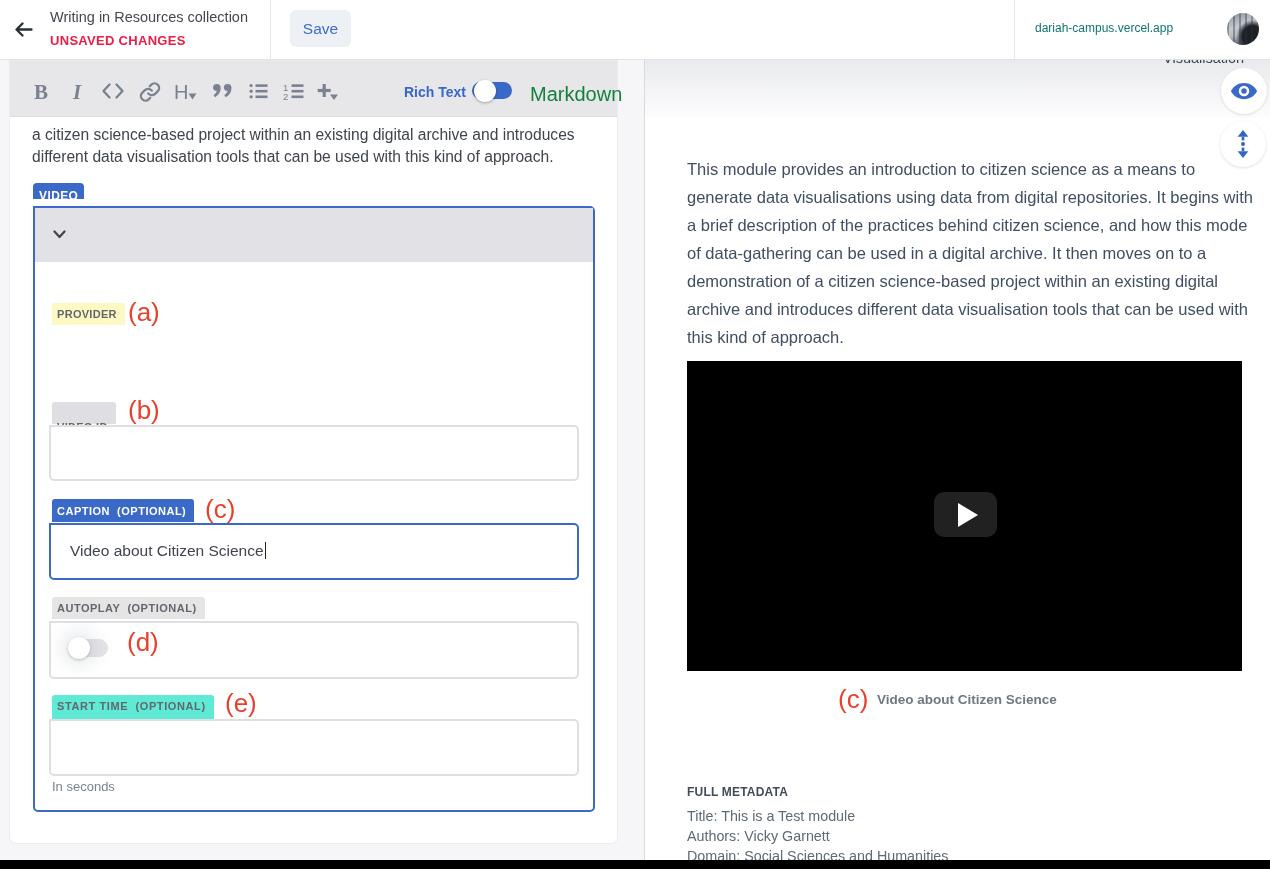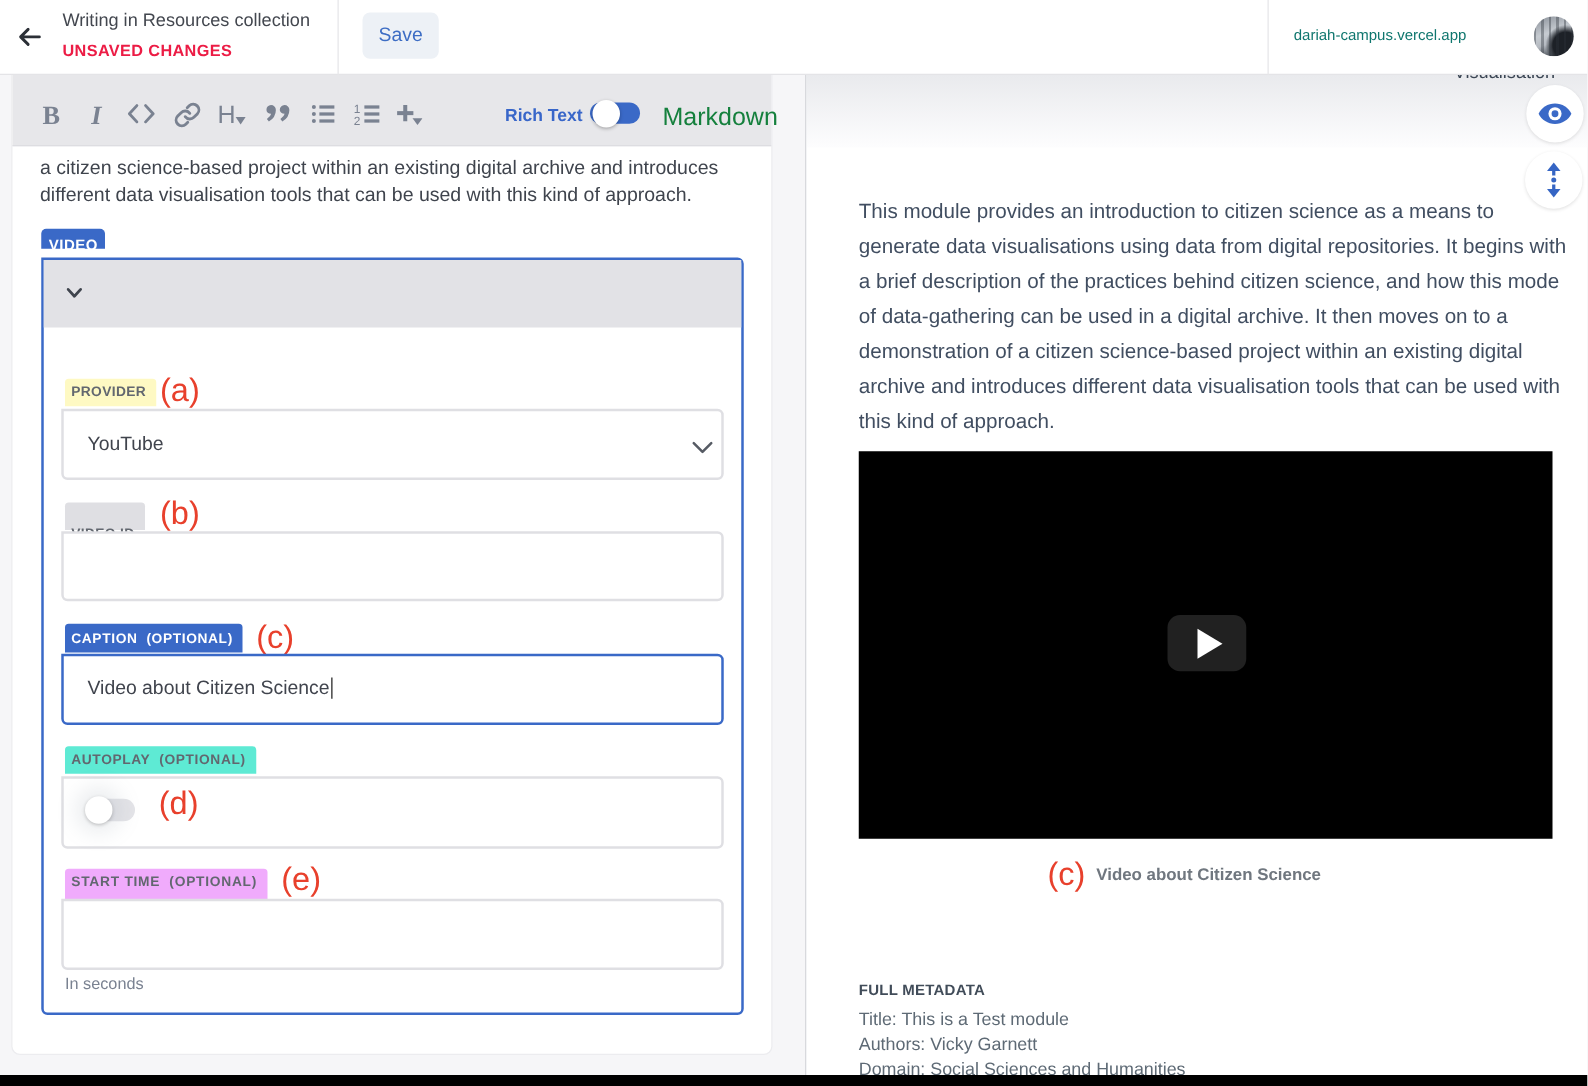"YouTube" div.abs { html: <div> <div>YouTube</div> <svg> <path></path> </svg> </div> -> none }
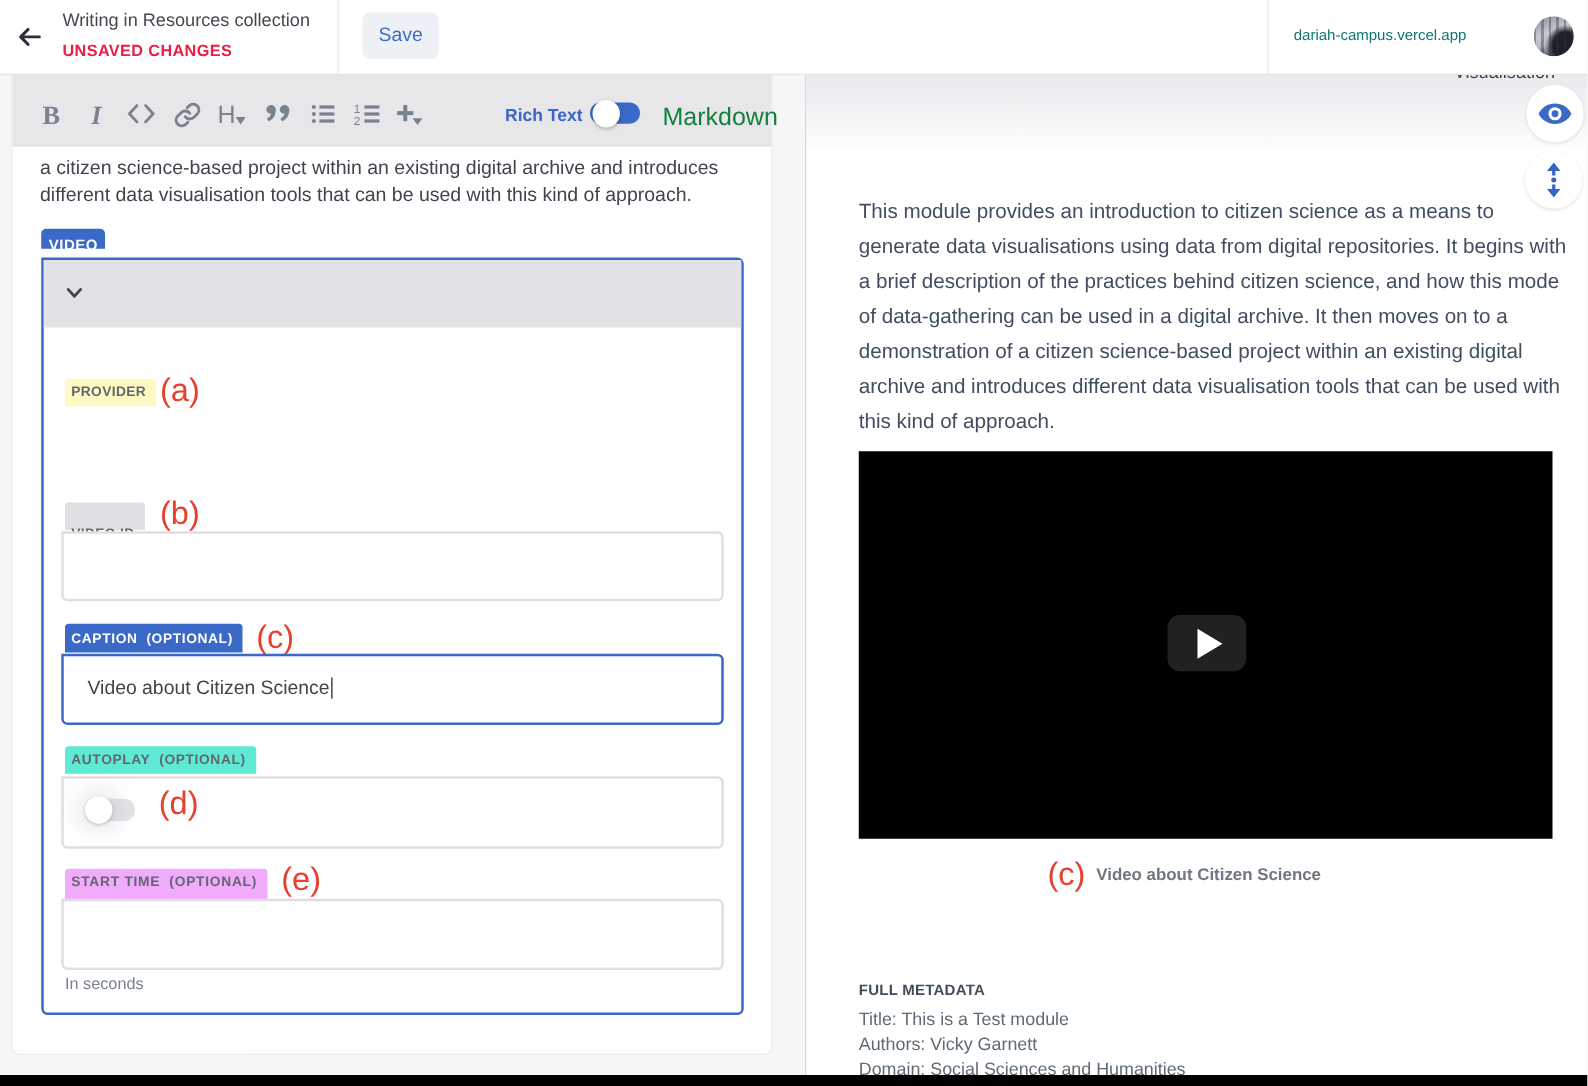"AUTOPLAY (OPTIONAL)" div.abs { background: #5eead4 -> #e5e5e5 }
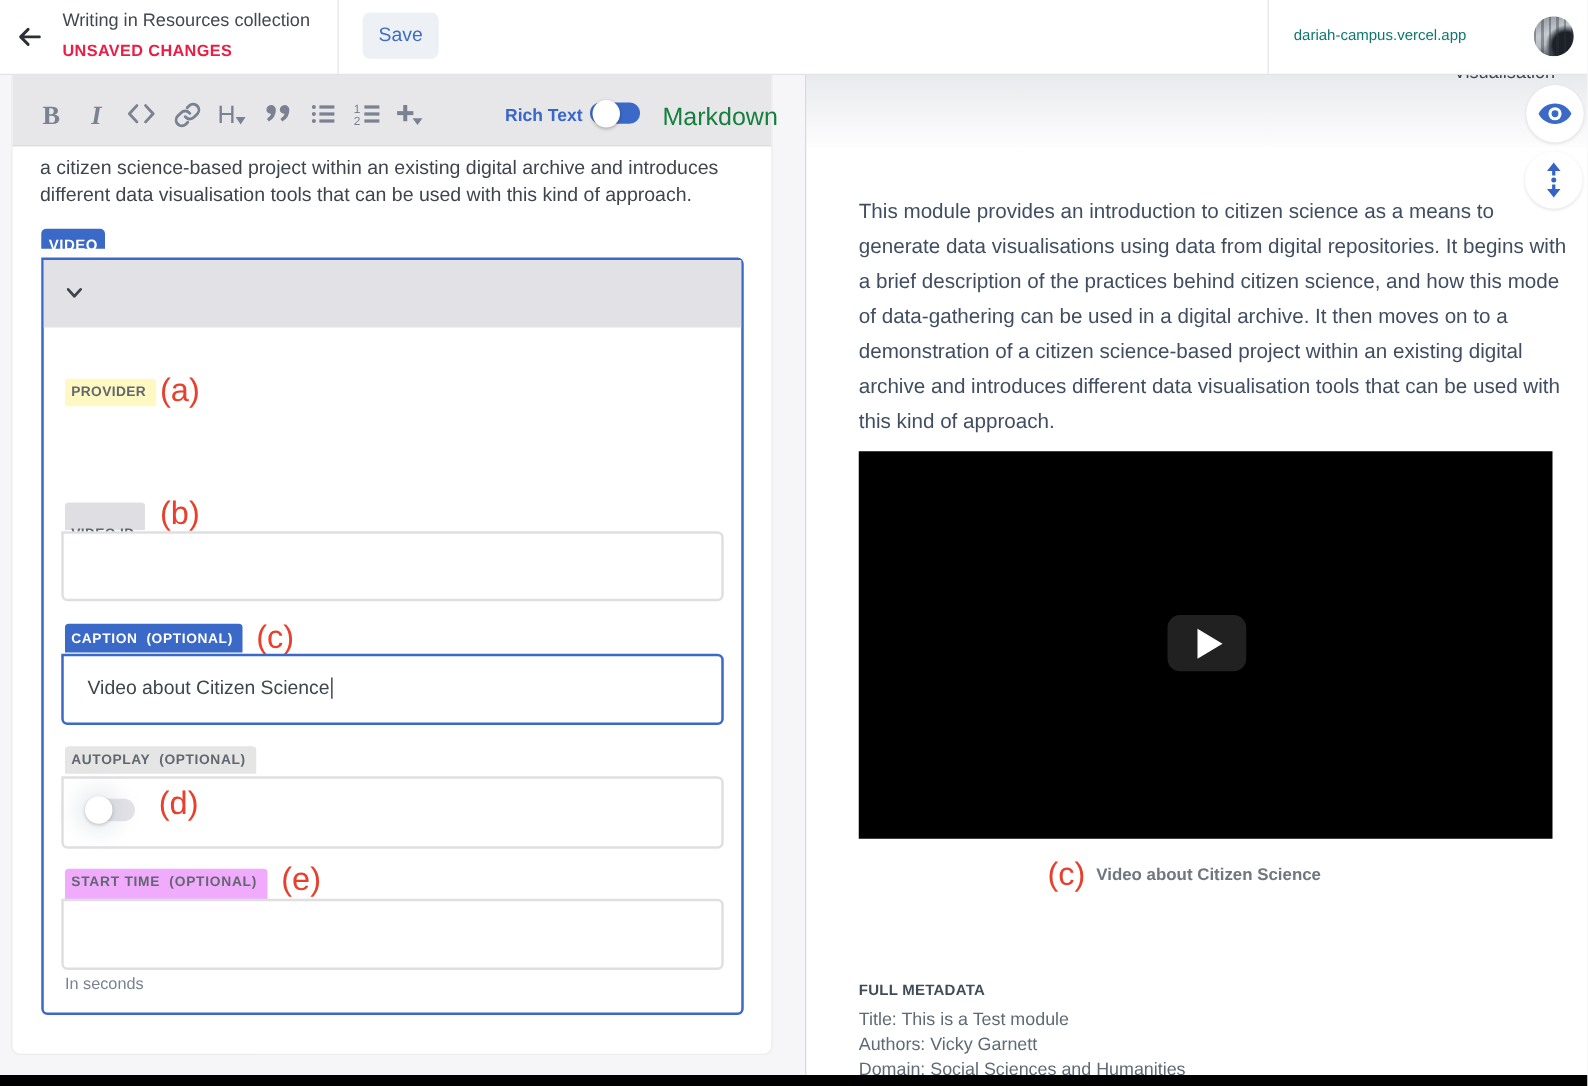"START TIME (OPTIONAL)" div.abs { background: #f0abfc -> #5eead4 }
